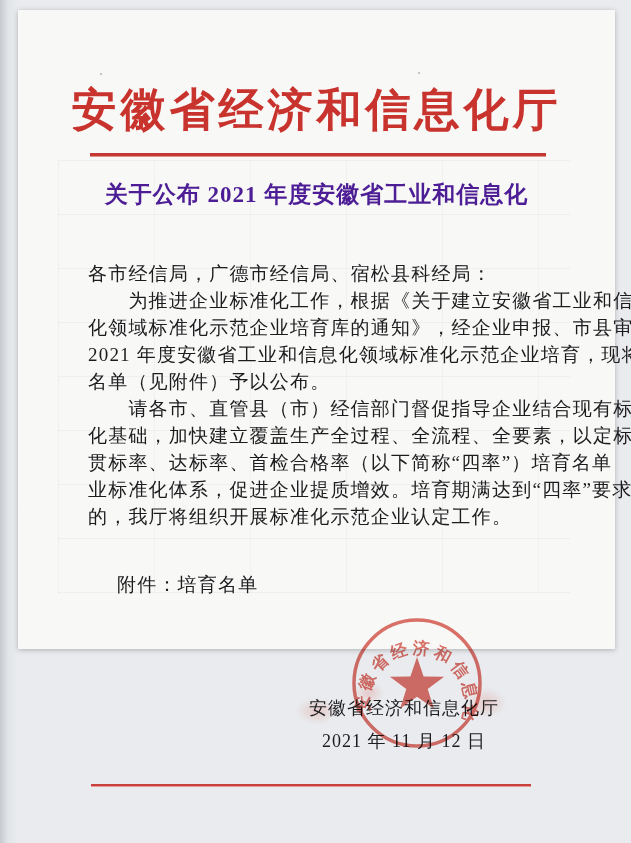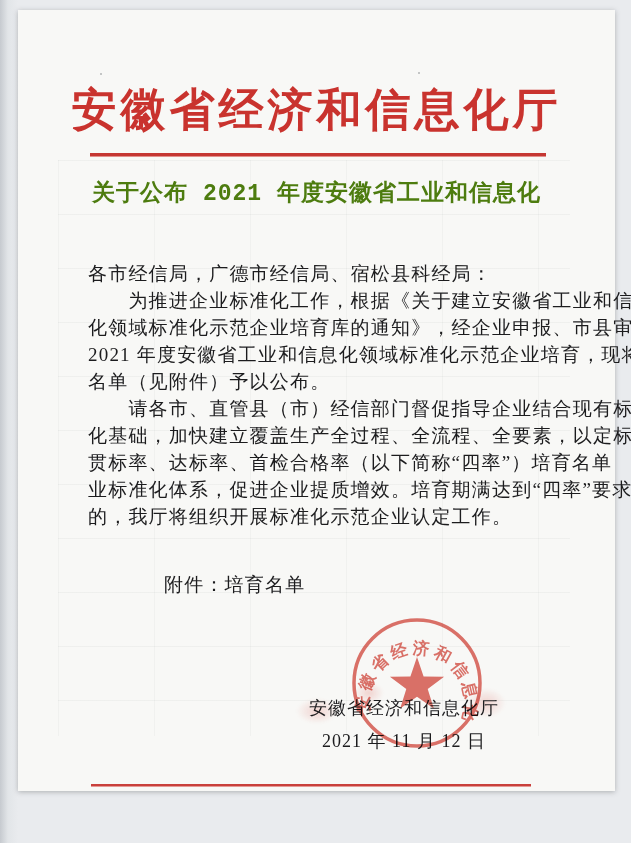"安徽省经济和信息化厅" .paper { height: 781px -> 639px }
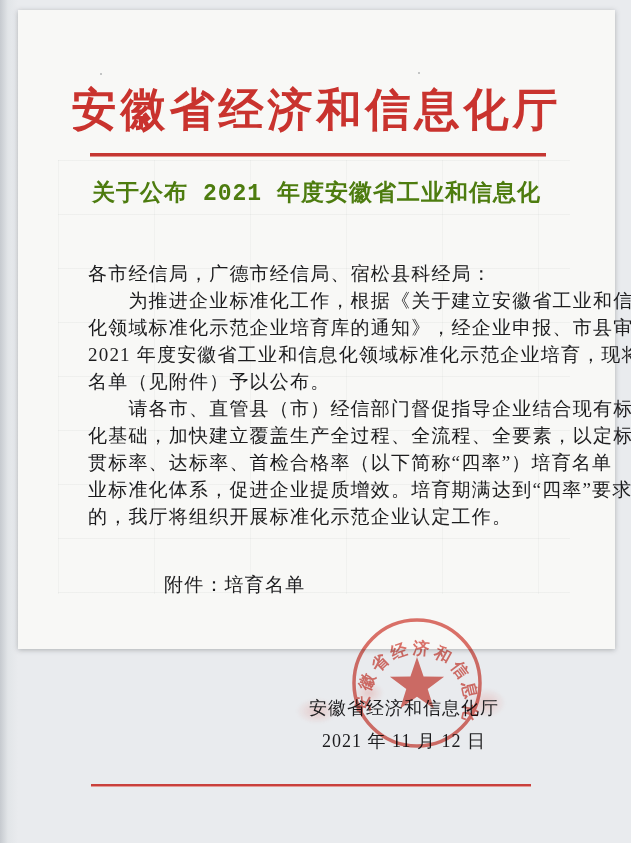"关于公布 2021 年度安徽省工业和信息化" .doc-title { color: #4d7c0f -> #4c1d95; font-family: Liberation Mono, monospace -> none }
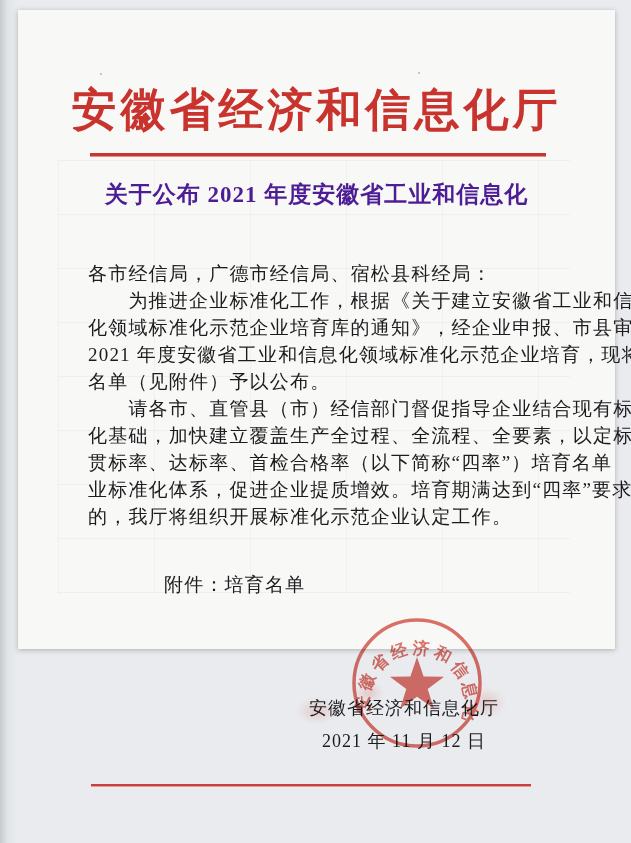"附件：" .attachment .att-label { margin-left: 47px -> none }
